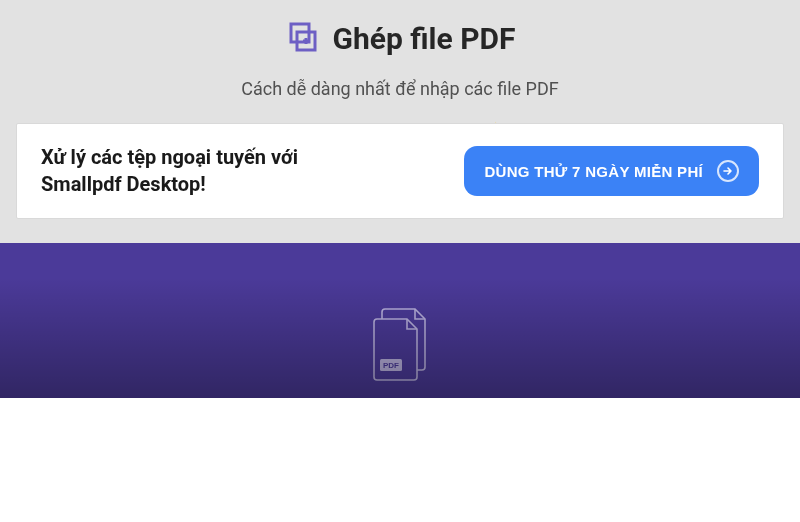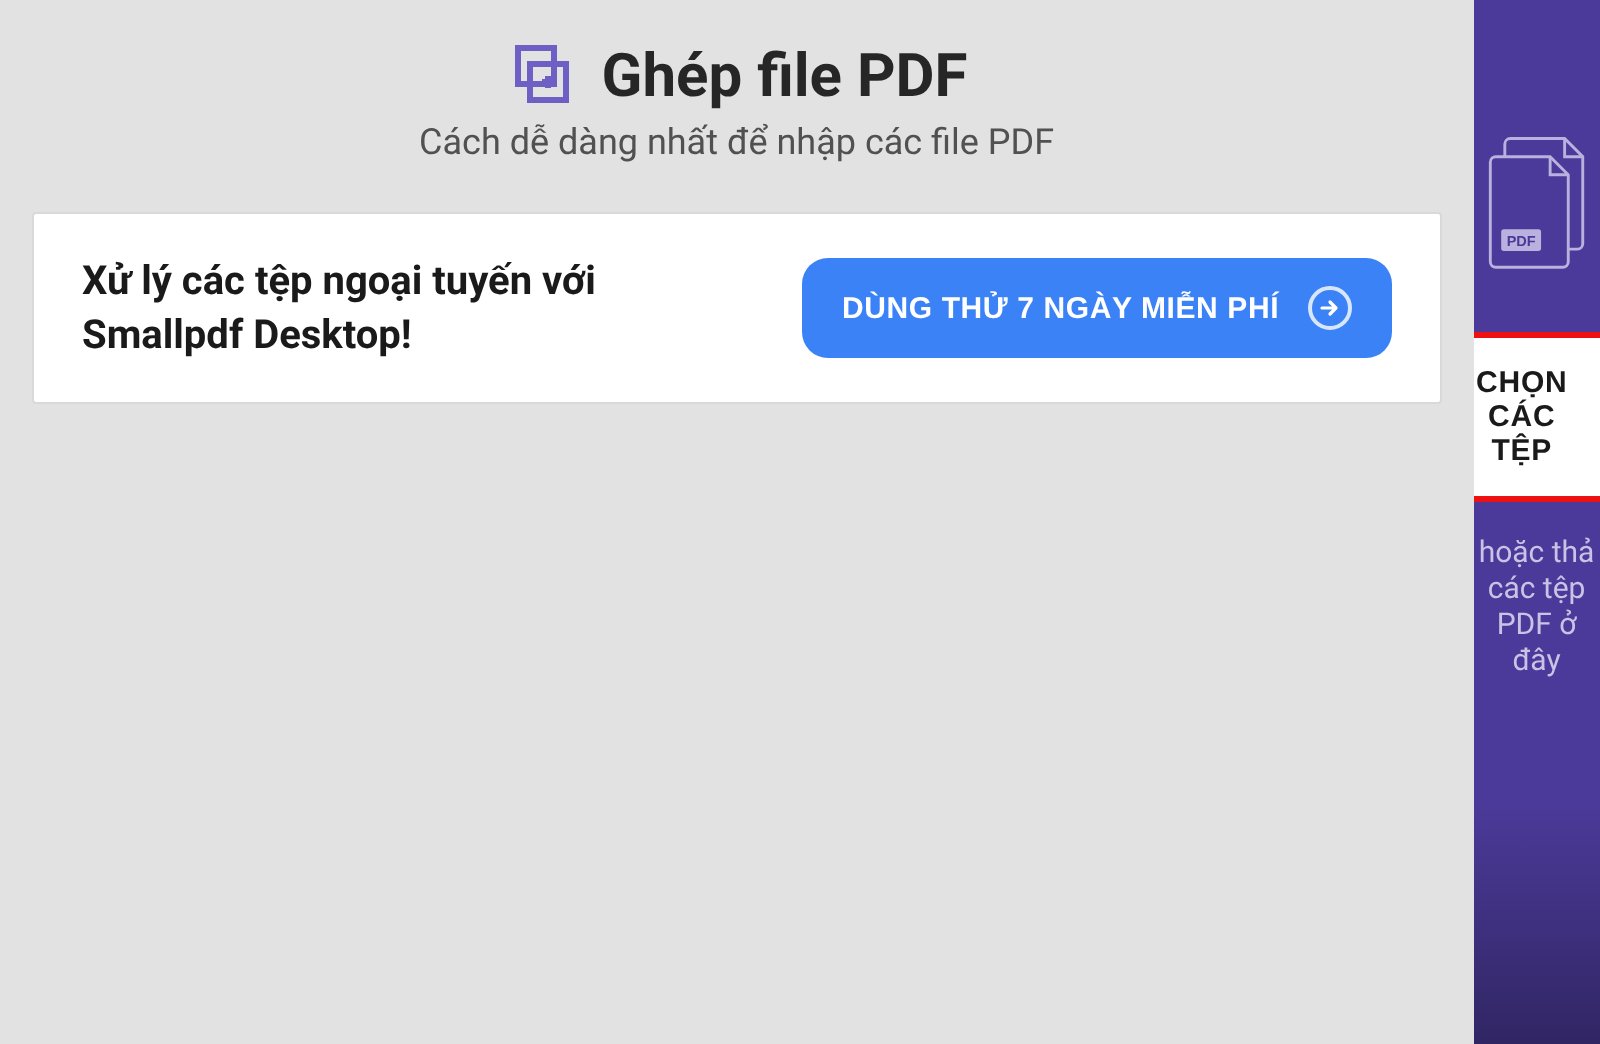"Ghép file PDF" .page { flex-direction: row -> column; height: 522px -> 398px }
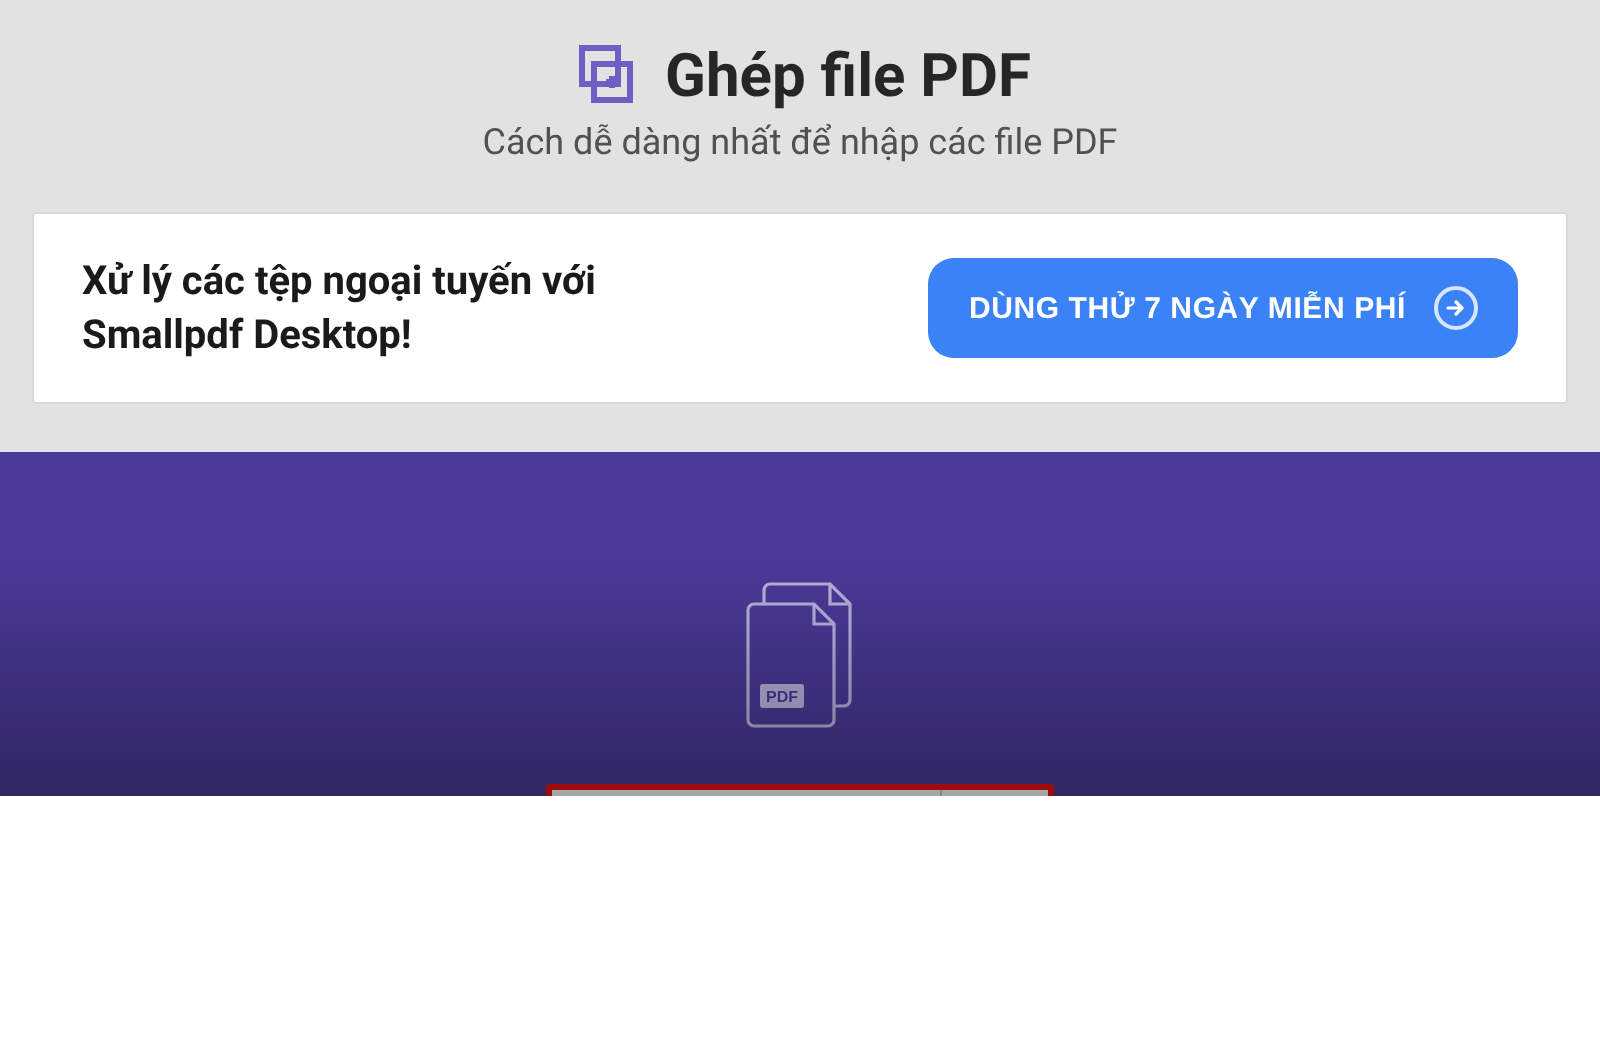"Cách dễ dàng nhất để" .subtitle { margin-top: 5px -> 22px }
